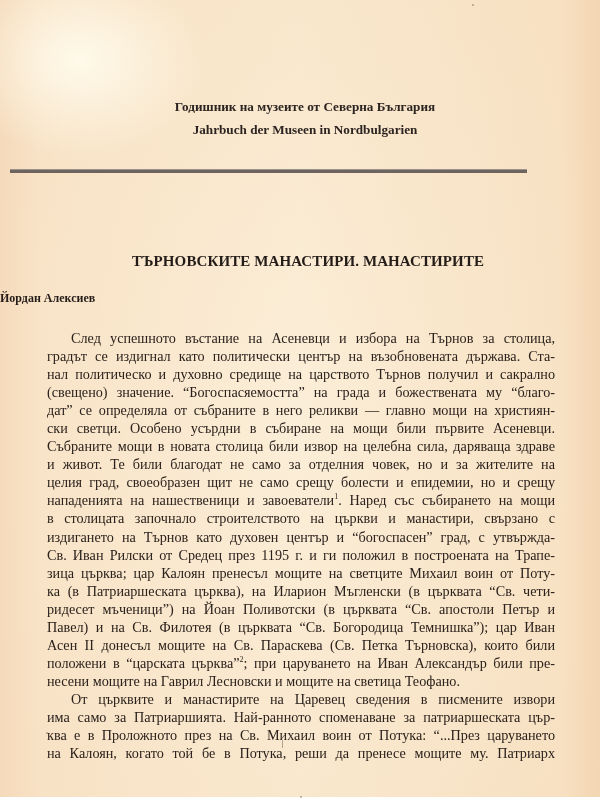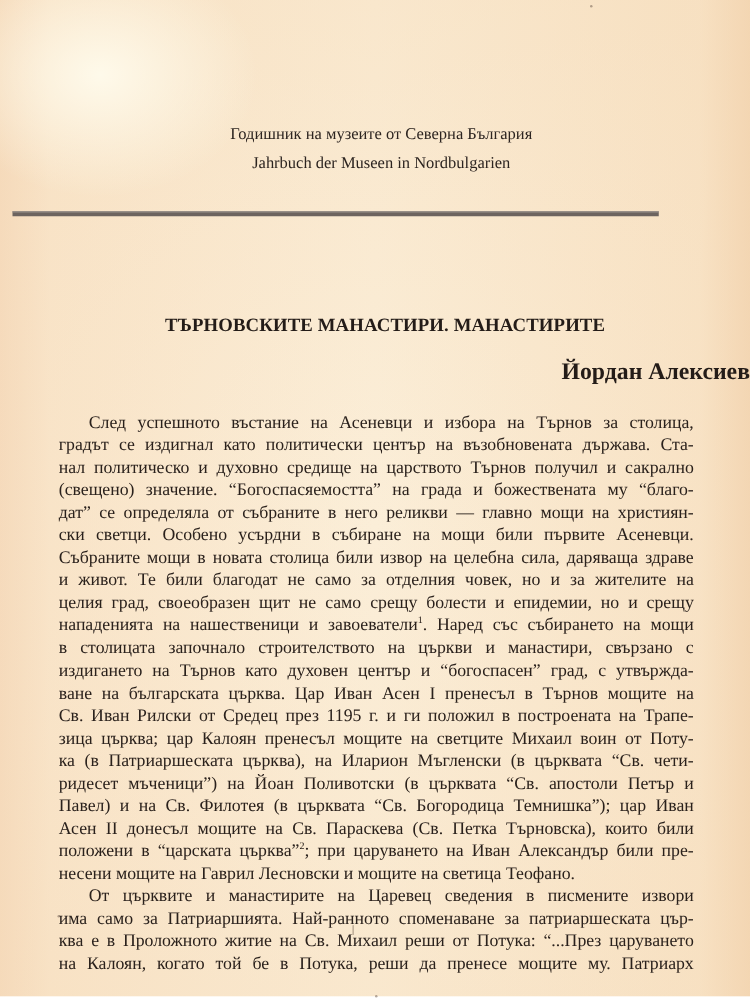"Годишник на музеите от Северна" .header { font-weight: normal -> bold }
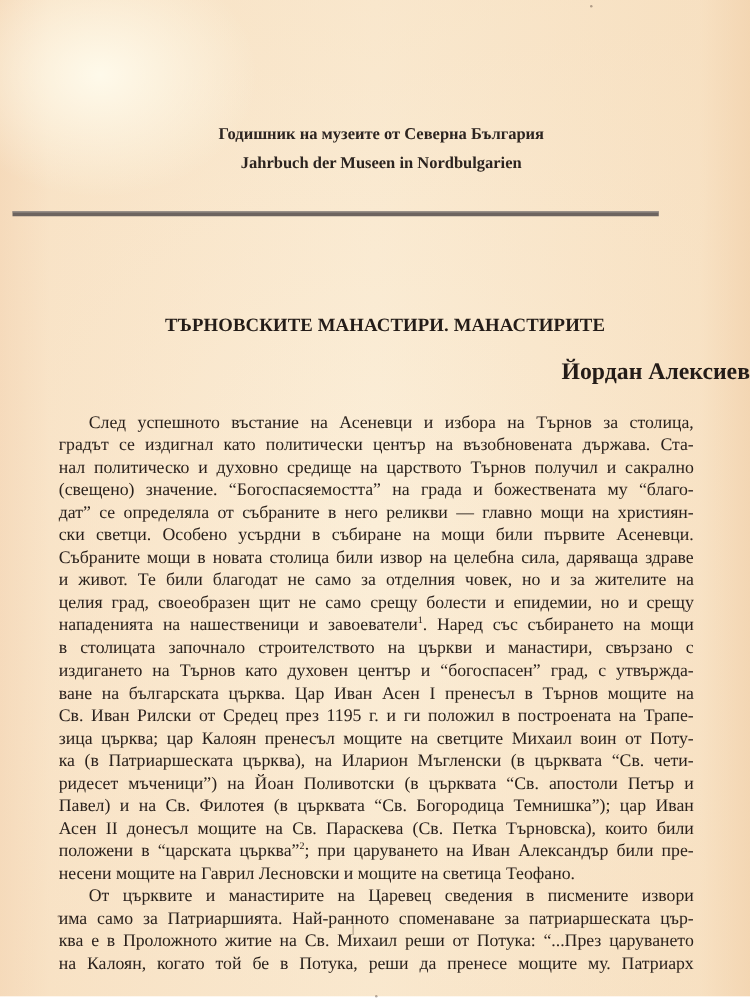"Йордан Алексиев" .author { font-size: 19px -> 12px; text-align: right -> left }
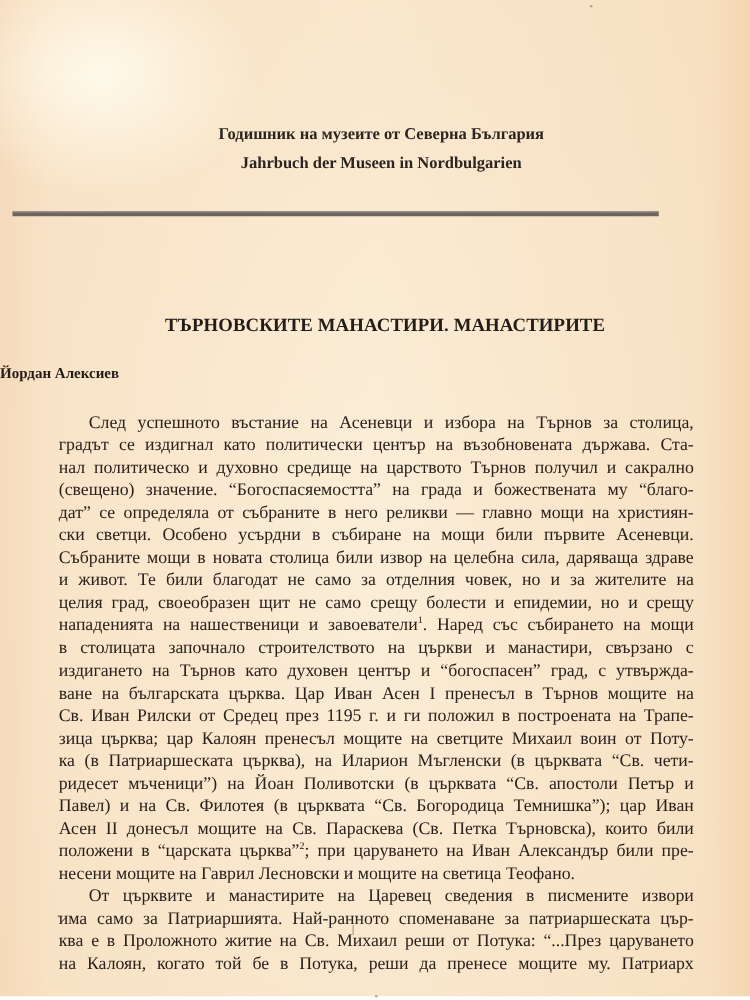"ване на българската църква. Цар" span.ln { html: <span>ване на българската църква. Цар Иван Асен I пренесъл в Търнов мощите на</span> -> none }
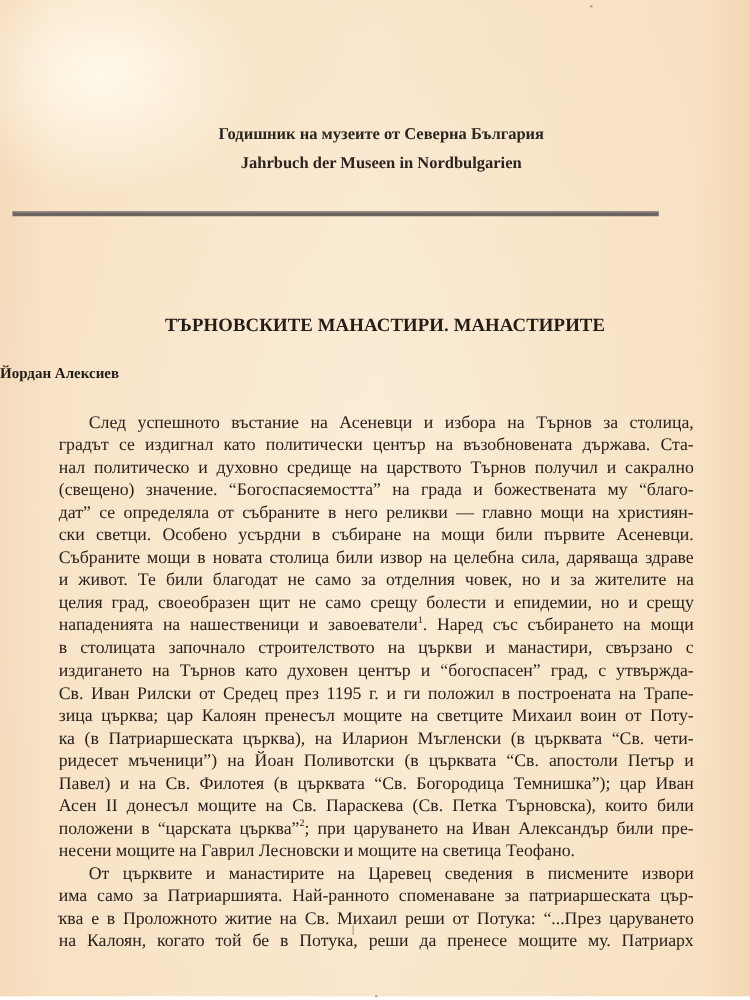"ква е в Проложното житие" span.ln { text: житие на Св. Михаил реши -> през на Св. Михаил воин }
